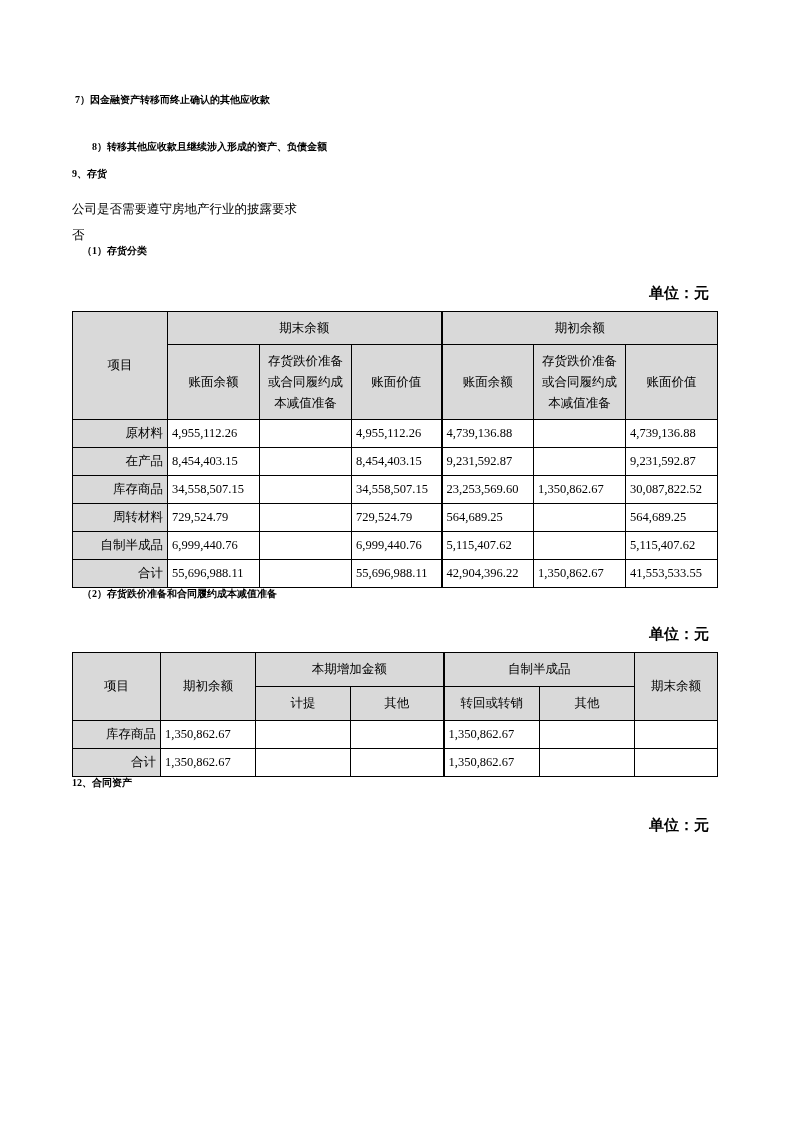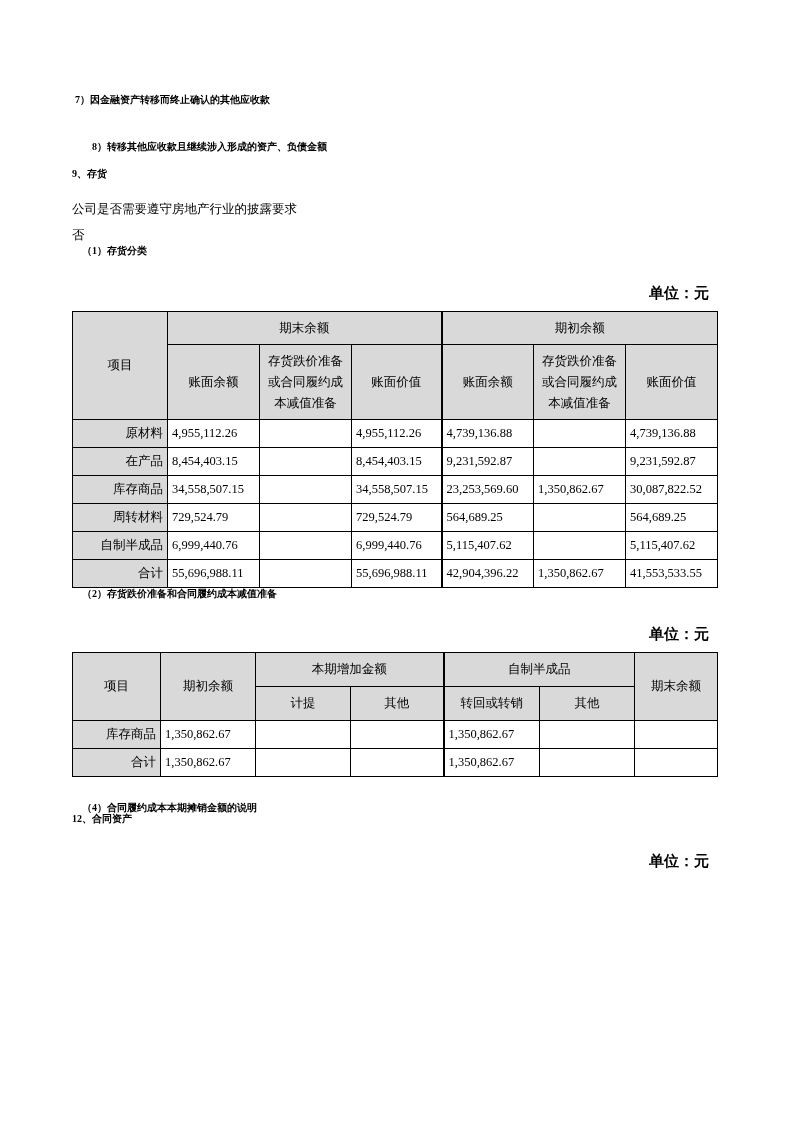"（4）合同履约成本本期摊销金额的说明" h3.h-bold { html: <h3>（4）合同履约成本本期摊销金额的说明</h3> -> none }
